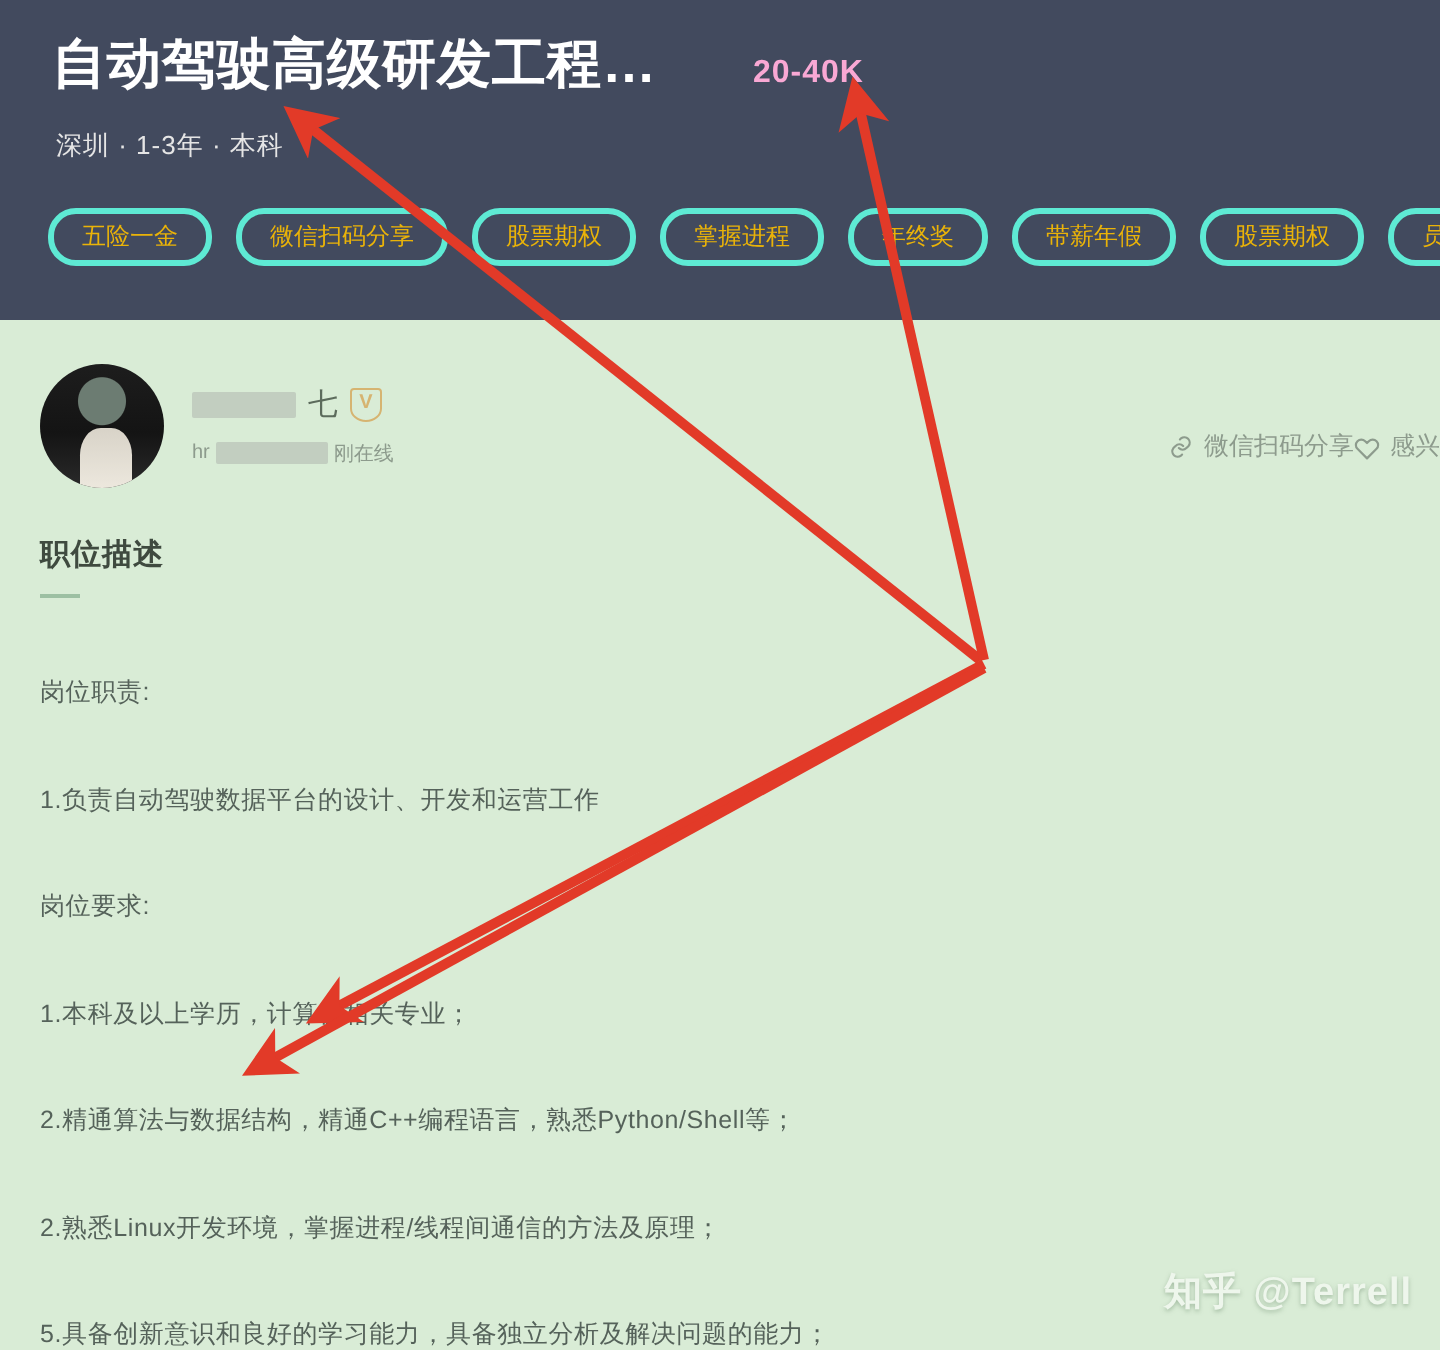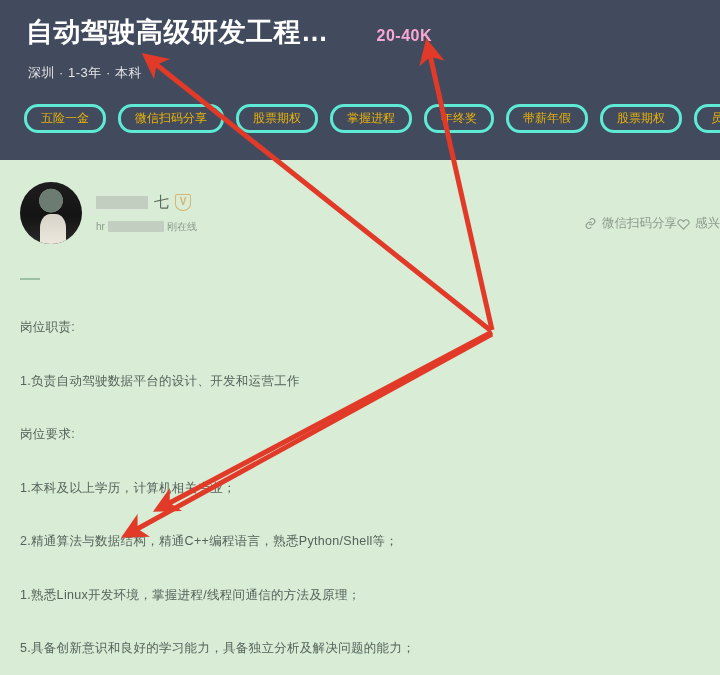"职位描述" div { html: none -> <div>职位描述</div> }
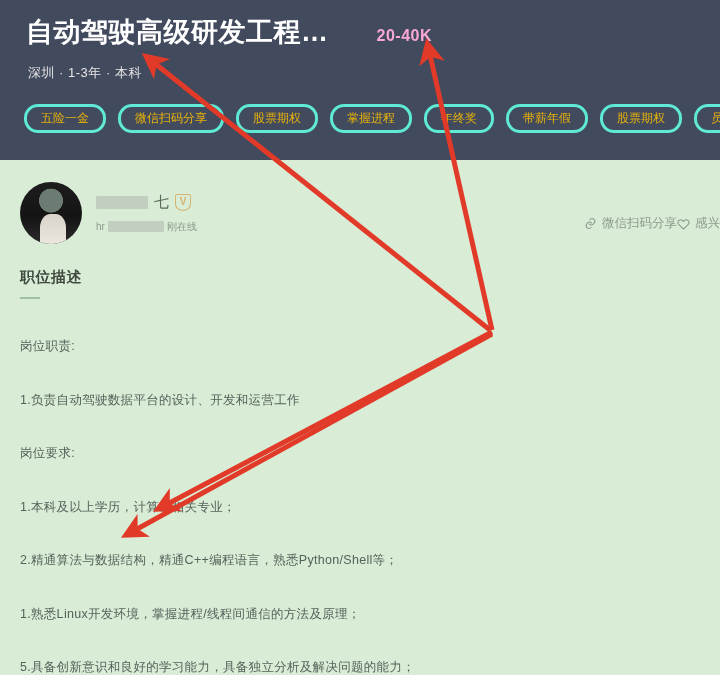"1.熟悉Linux开发环境，掌握进程/线程间通信的方法及原理；" div.para { text: 1 -> 2 }
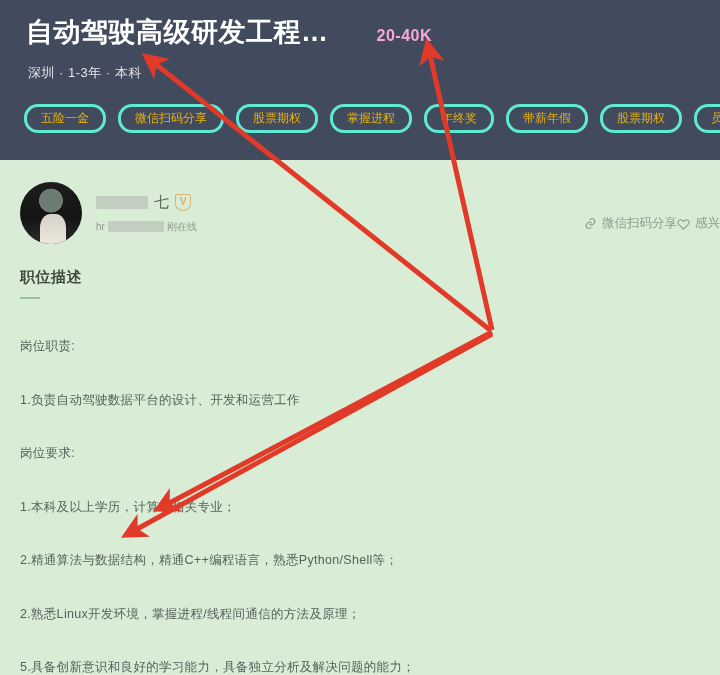"知乎 @Terrell" div { html: none -> <div>知乎 @Terrell</div> }
